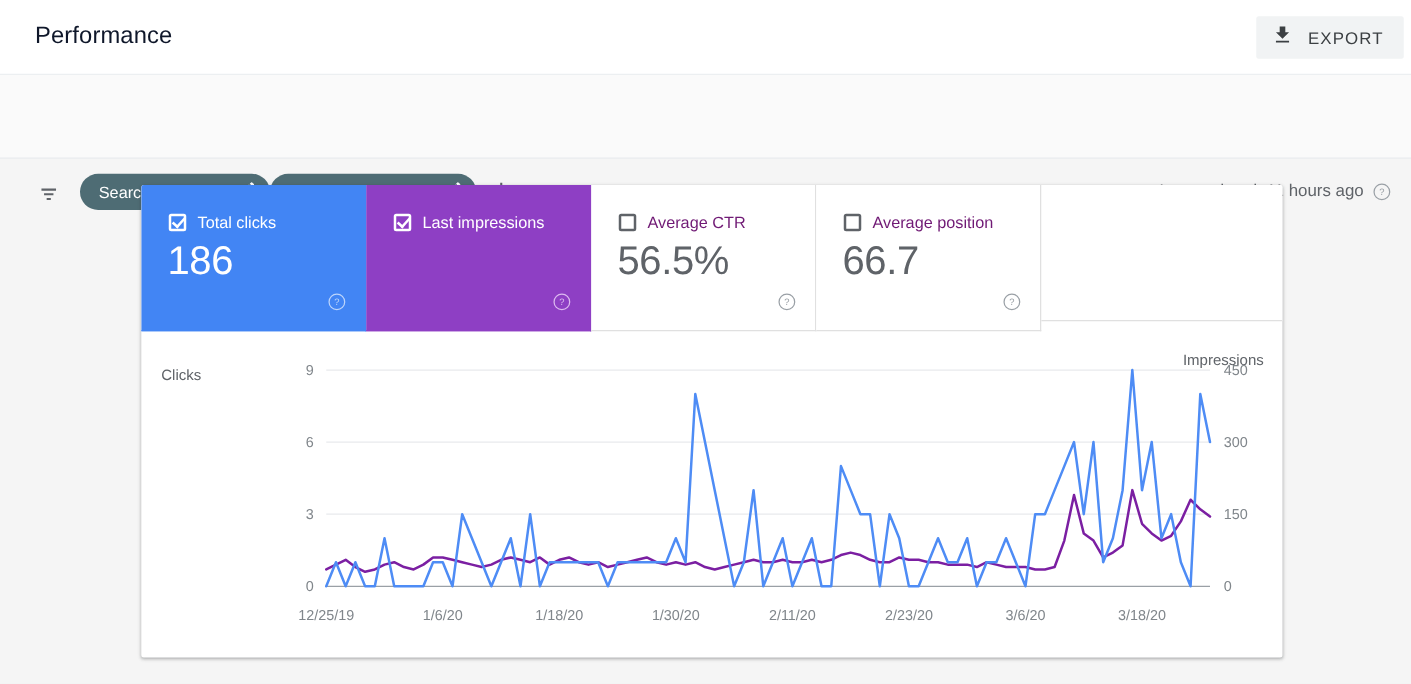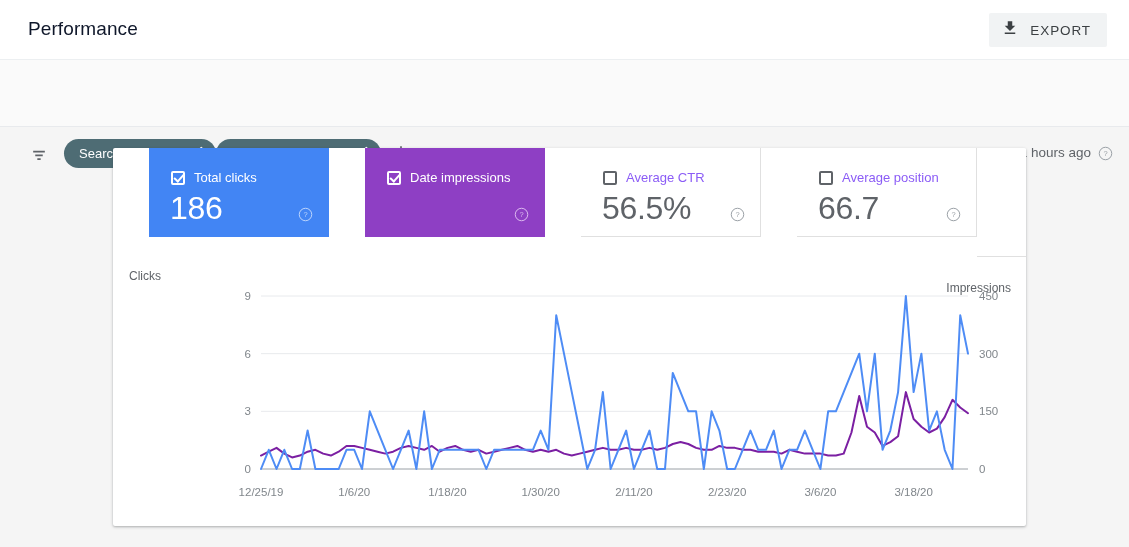"EXPORT" .export-btn { right: 22px -> 6px }
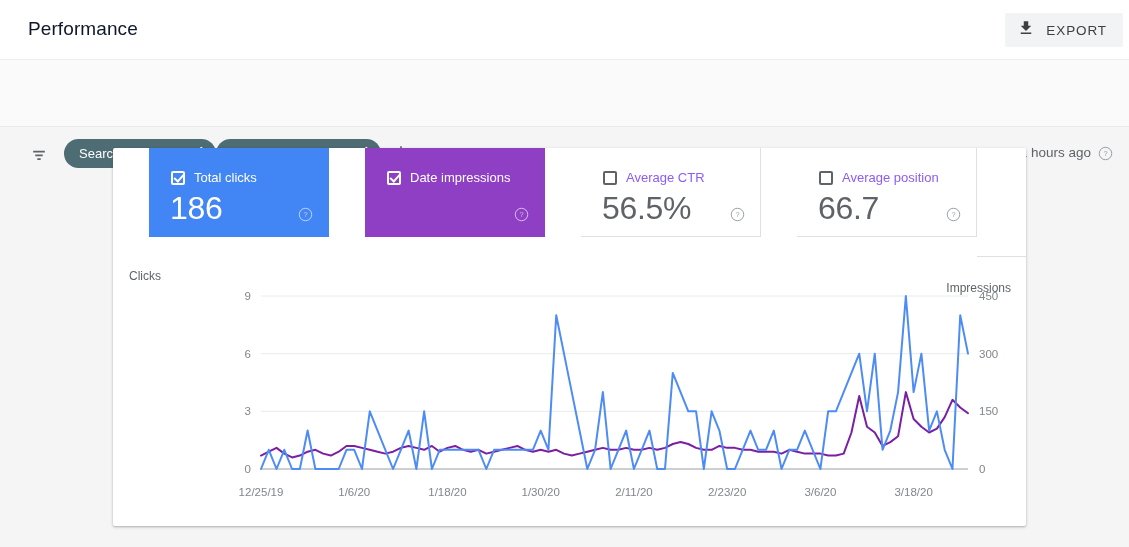"Total clicks" .tile { height: 89px -> 117px; margin-left: 36px -> none }
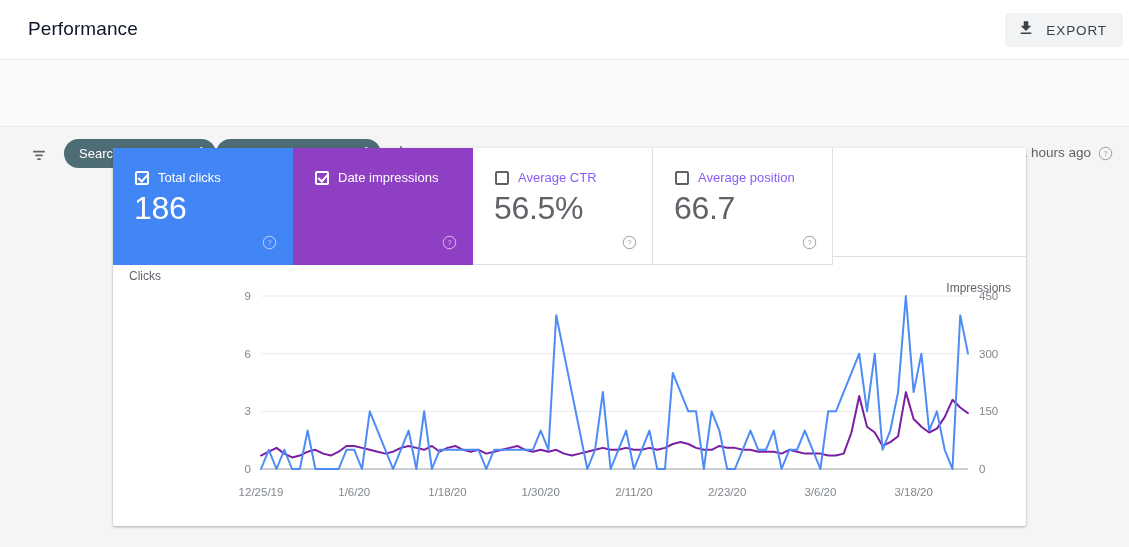"Date impressions" span.tile-label { text: Date -> Last }
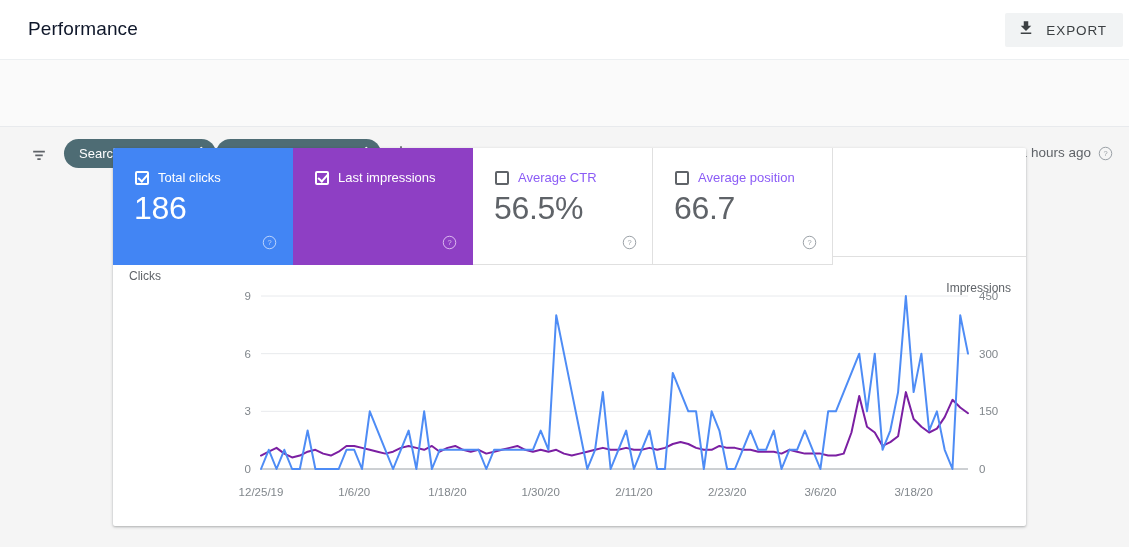"Average CTR" .tile-label { color: #8b5cf6 -> #701a75 }
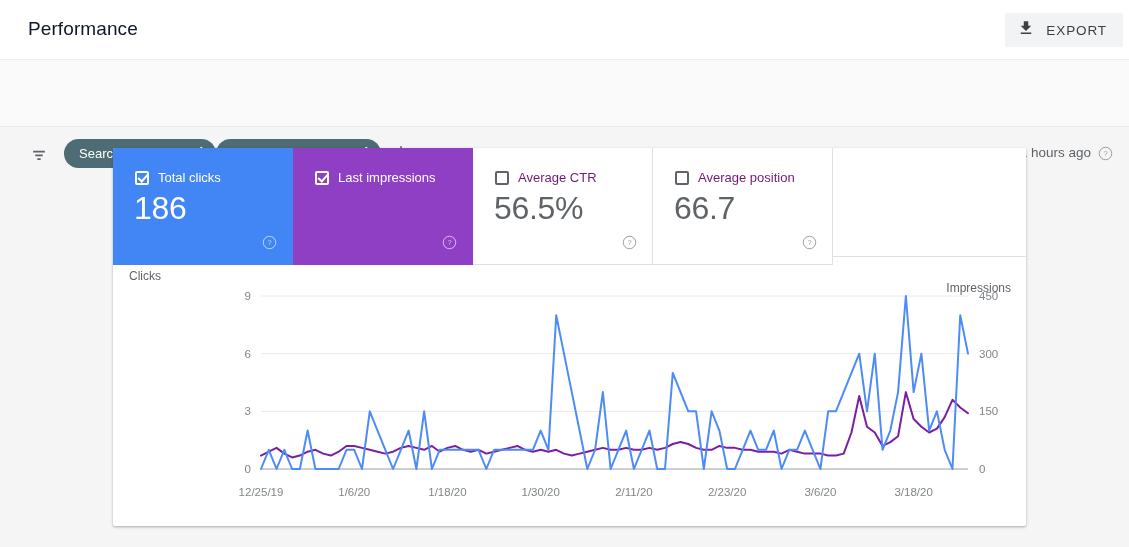"Clicks" #clicks-axis-title { top: 12px -> 36px }
